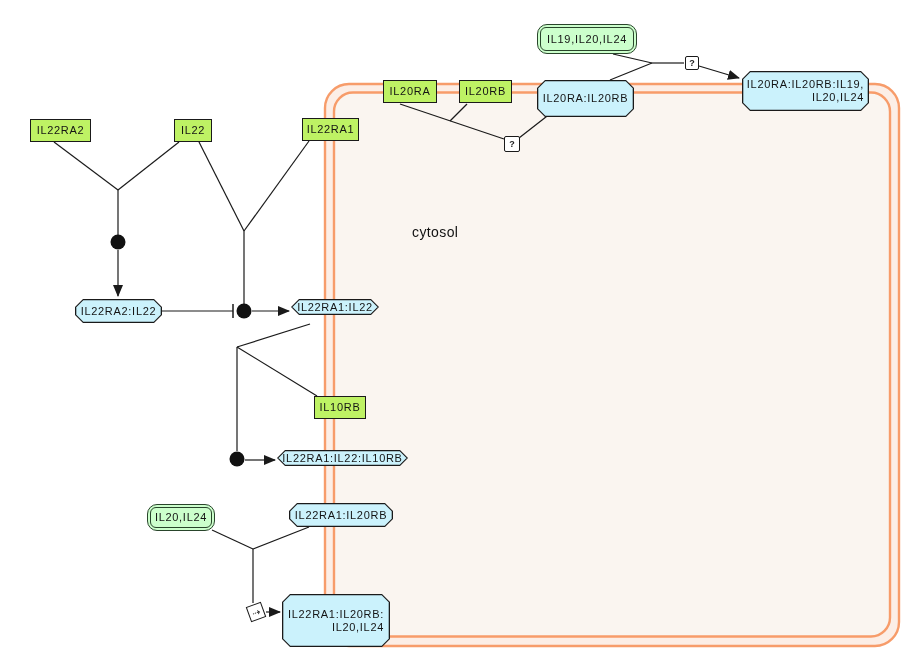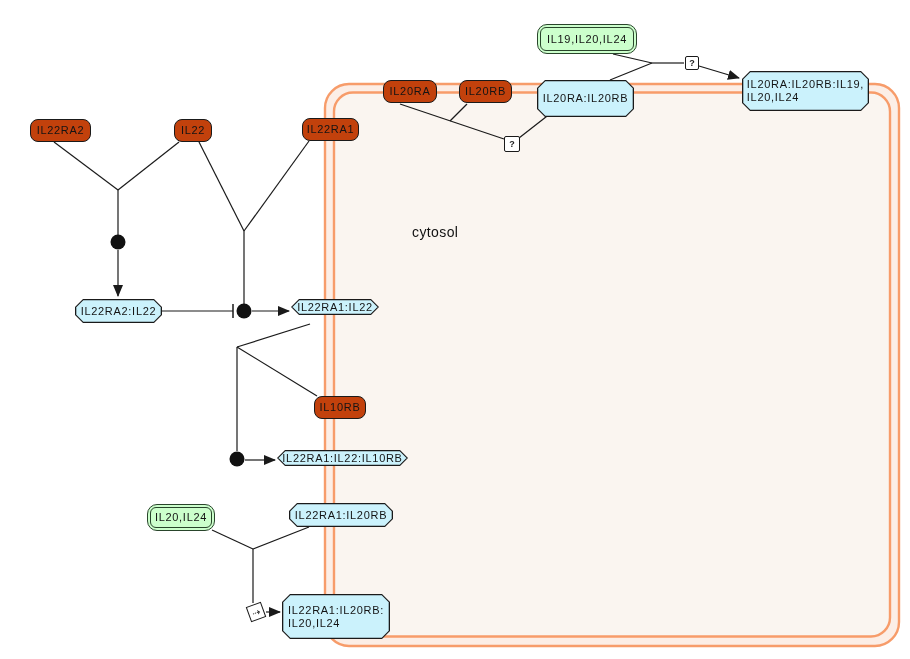"IL19,IL20,IL24" .nlabel { text-align: left -> right }
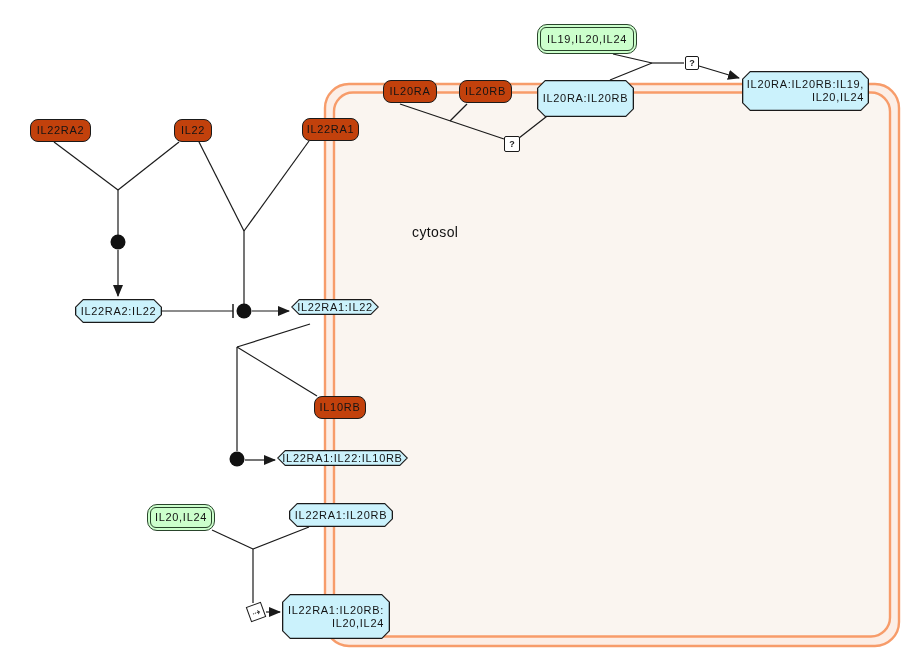"IL20RA" .protein { background: #c2410c -> #bef264; border-radius: 8px -> 0 }
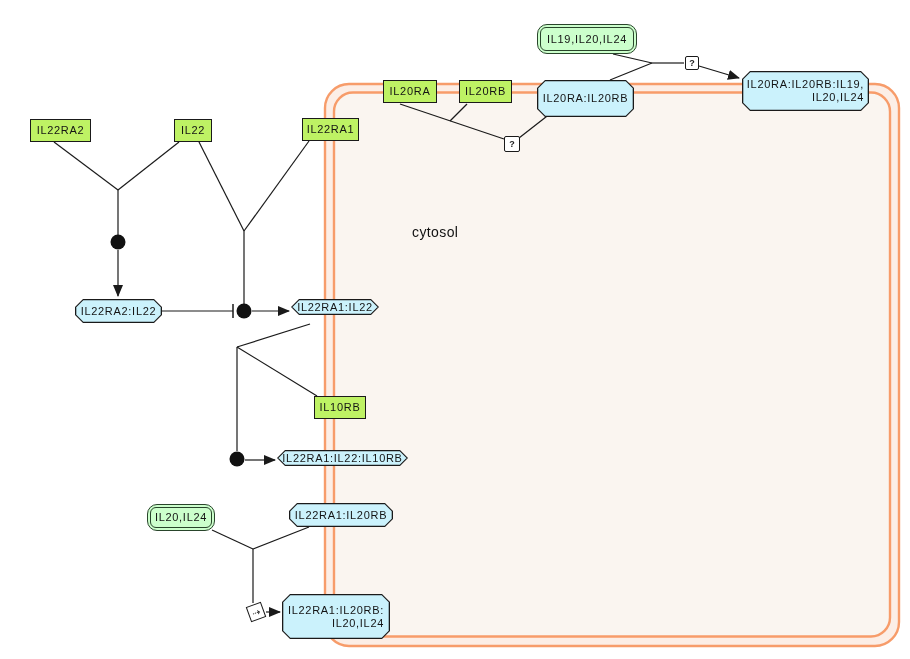"IL22RA1:IL20RB:" div.complex { height: 45px -> 53px }
